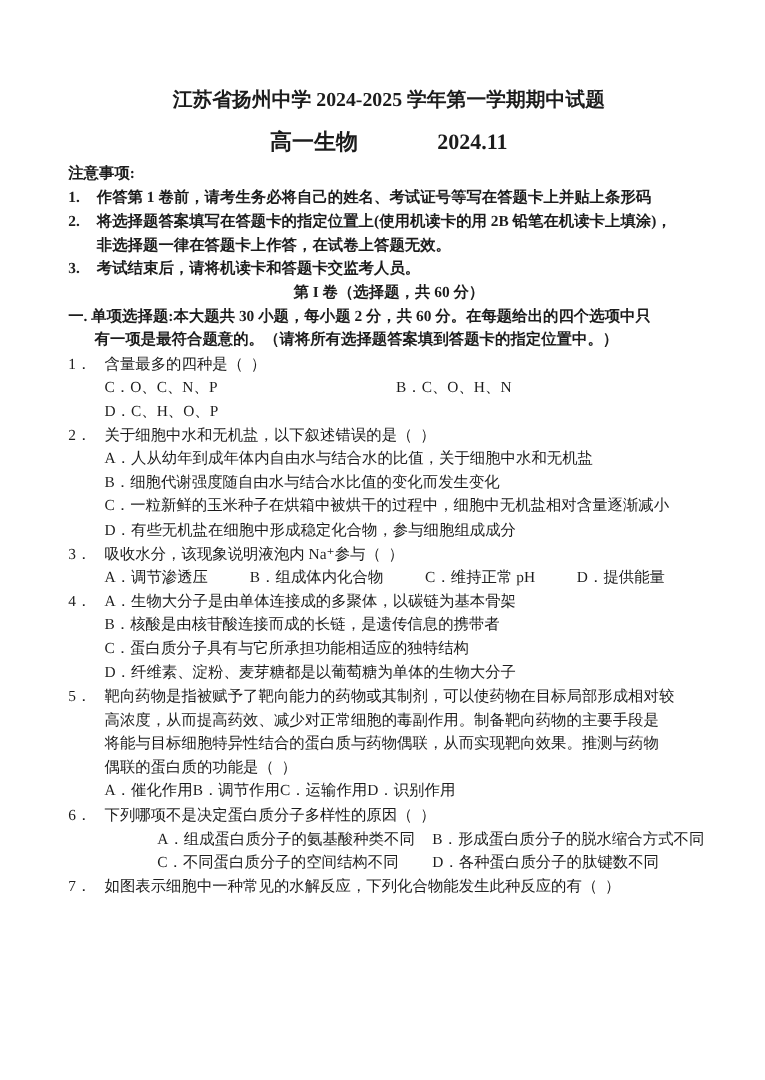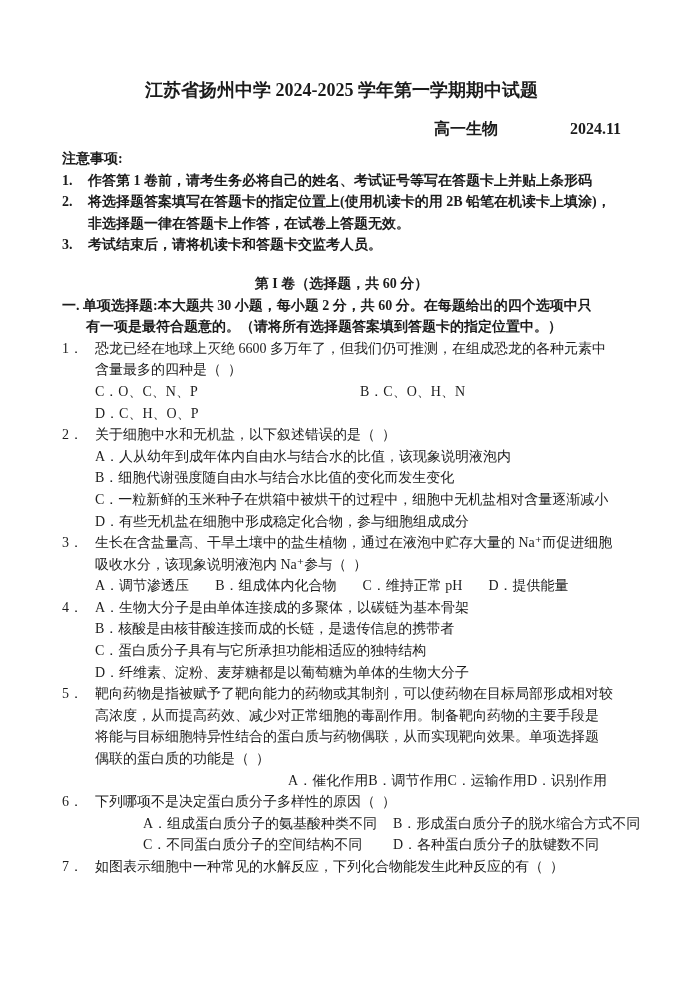"江苏省扬州中学 2024-2025 学年第一学期期中试题" .doc { padding: 78px 74px 0 62px -> 78px 50px 0 62px }
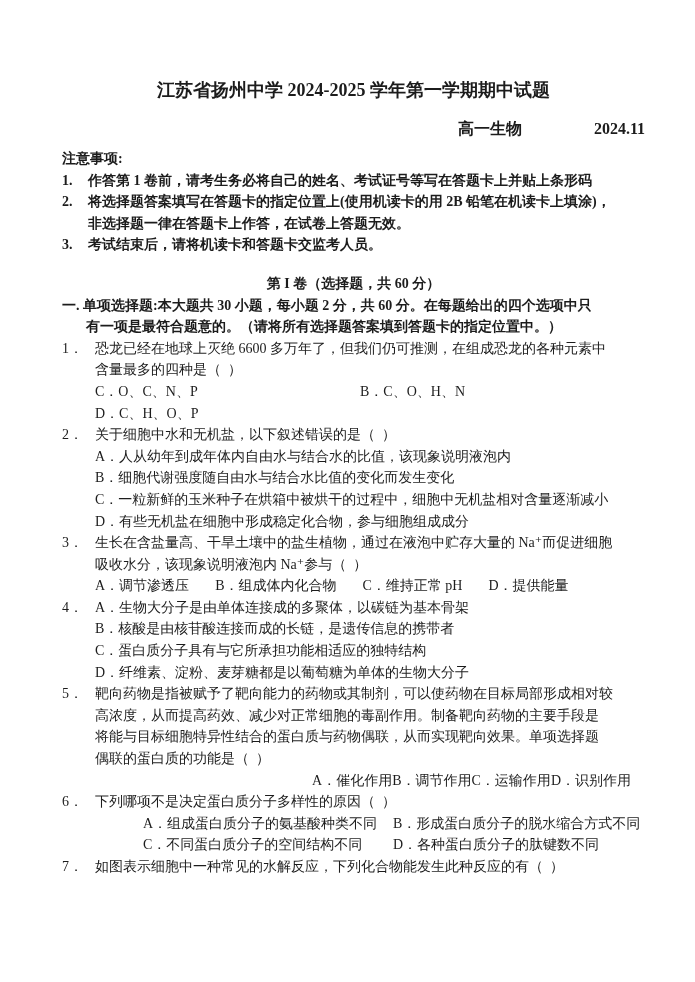"高一生物" .subtitle { font-size: 16px -> 20px; justify-content: flex-end -> center }
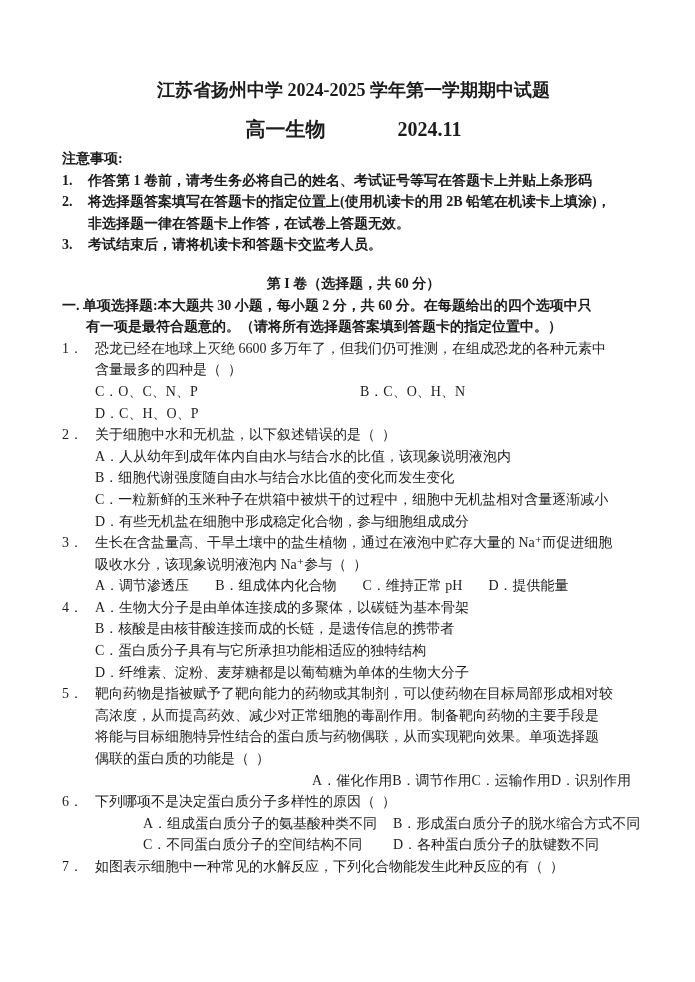"第 I 卷（选择题，共 60 分）" .center-heading { margin-top: 17px -> none }
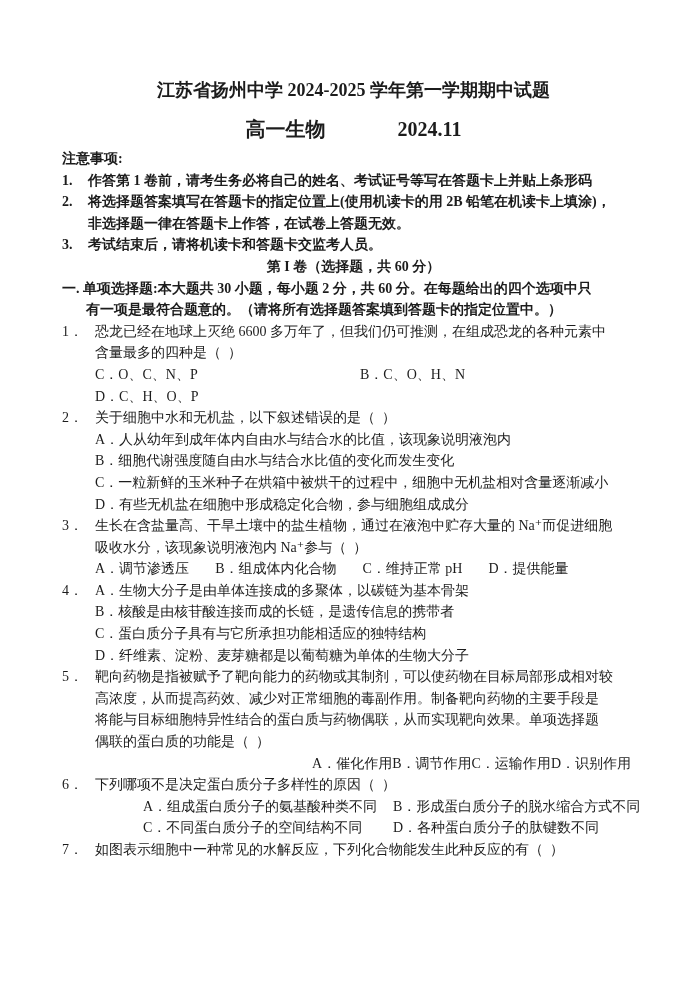"恐龙已经在地球上灭绝 6600 多万年了，但我们仍可推测，在组成恐龙的各种元素中" div.line { html: <div>恐龙已经在地球上灭绝 6600 多万年了，但我们仍可推测，在组成恐龙的各种元素中</div> -> none }
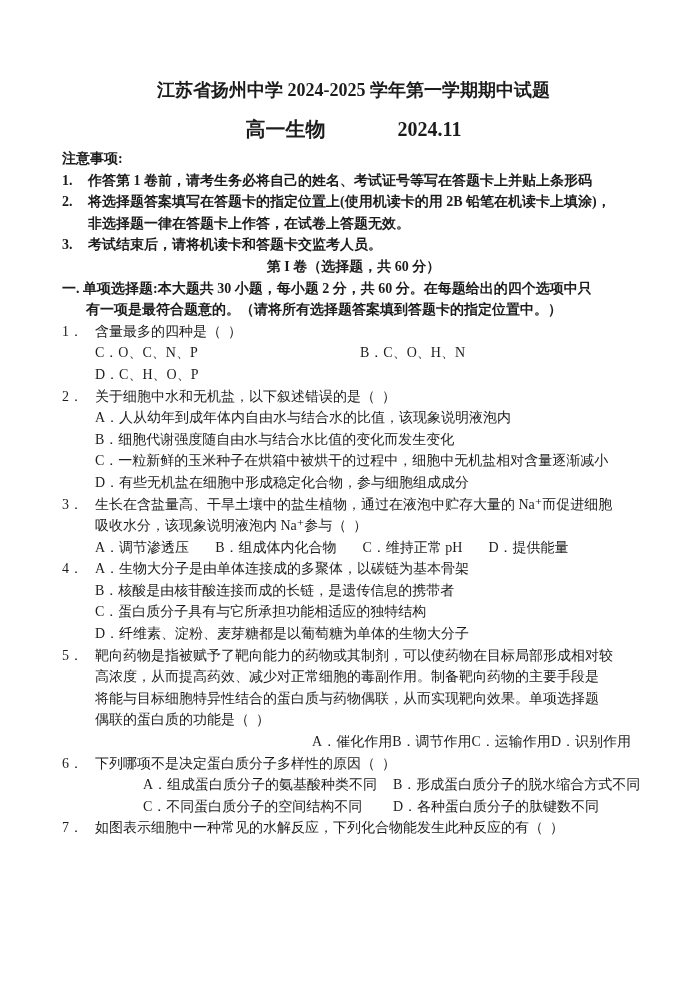"A．人从幼年到成年体内自由水与结合水的比值，该现象说明液泡内" div.opt-line { text: 该现象说明液泡内 -> 关于细胞中水和无机盐 }
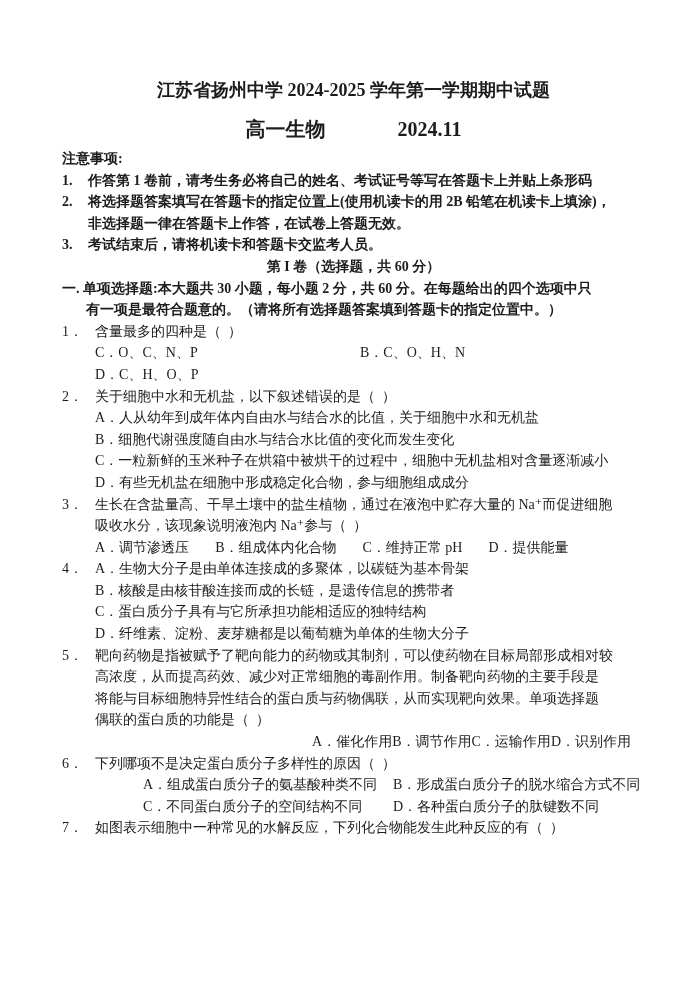"生长在含盐量高、干旱土壤中的盐生植物，通过在液泡中贮存大量的 Na⁺而促进细胞" div.line { html: <div>生长在含盐量高、干旱土壤中的盐生植物，通过在液泡中贮存大量的 Na⁺而促进细胞</div> -> none }
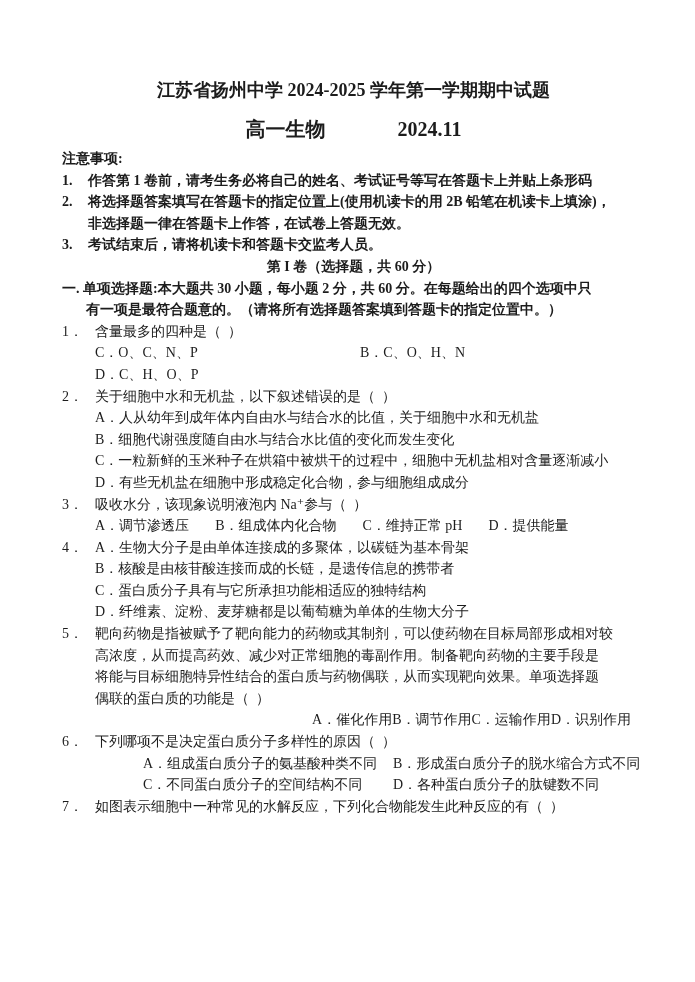"A．调节渗透压" .opts-inline { gap: 26px -> 38px }
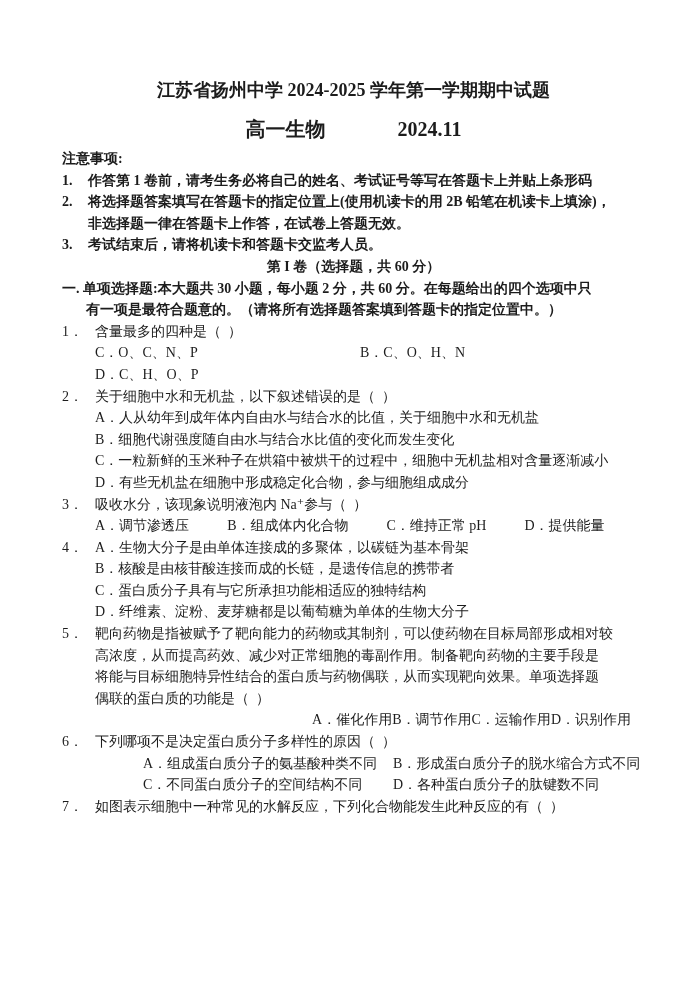"将能与目标细胞特异性结合的蛋白质与药物偶联，从而实现靶向效果。单项选择题" div.line { text: 单项选择题 -> 推测与药物 }
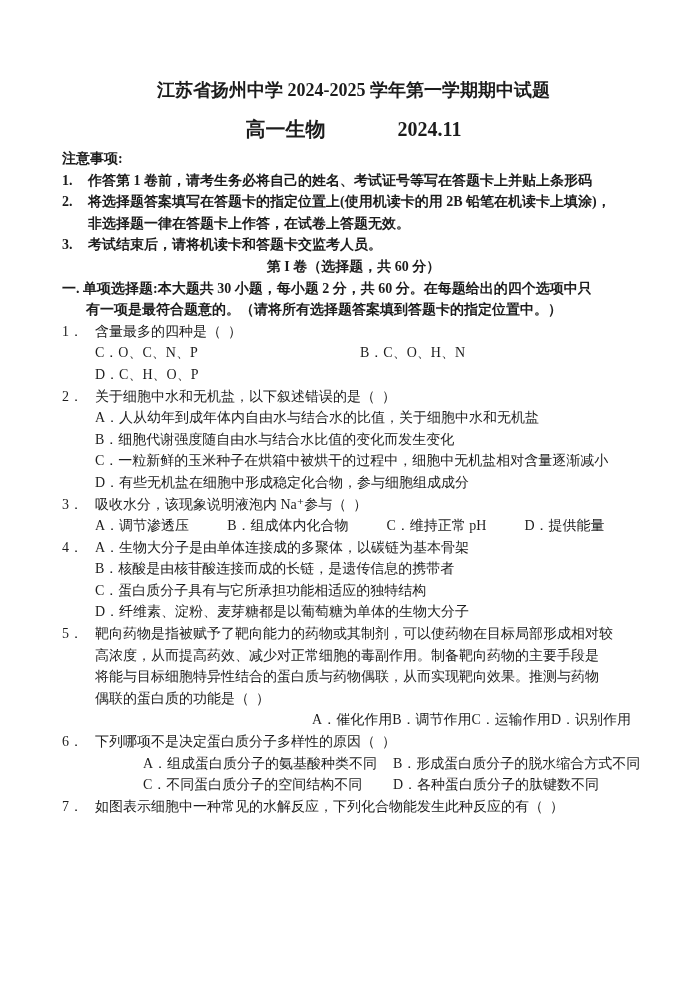"A．催化作用" .opts-spread { justify-content: flex-end -> flex-start }
